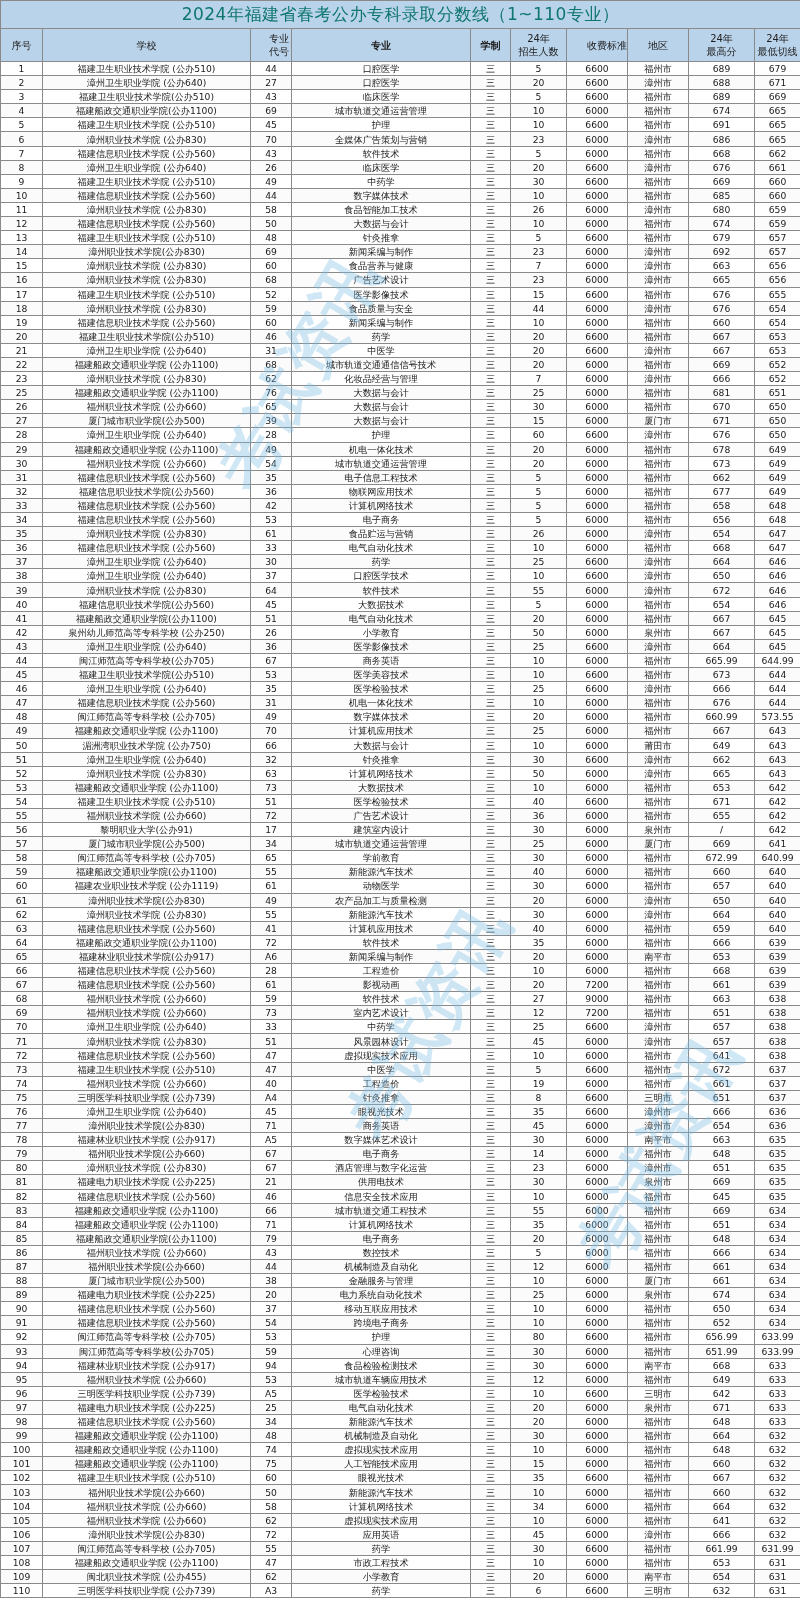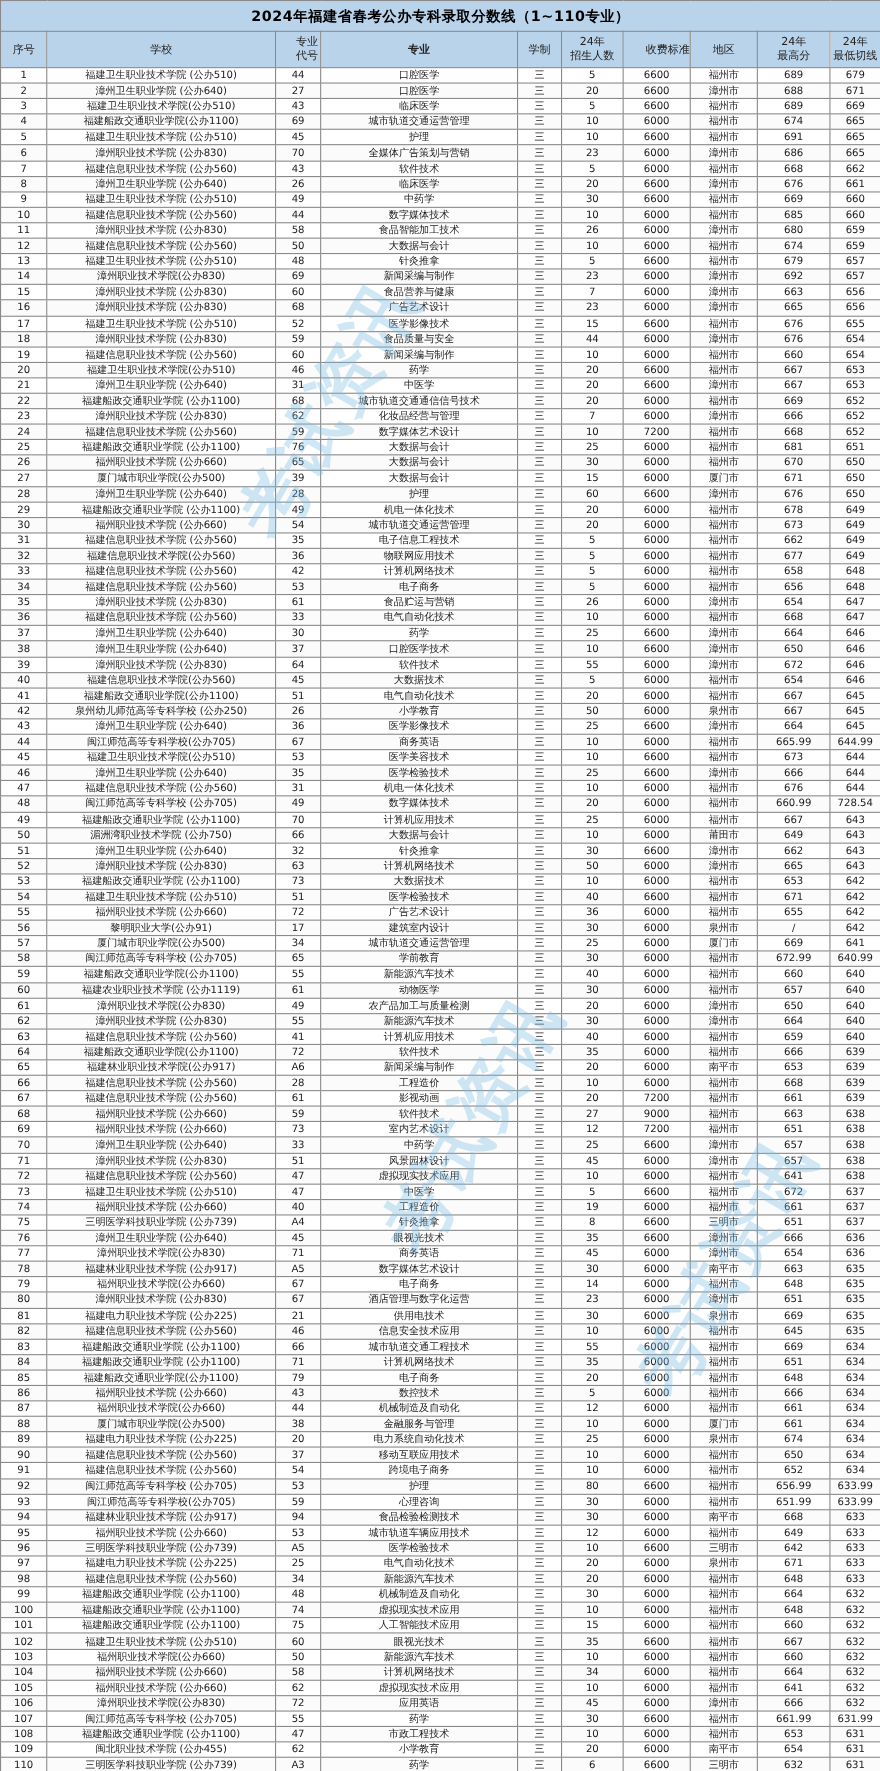"2024年福建省春考公办专科录取分数线（1~110专业）" .title-row th { color: #000000 -> #0f766e; font-size: 13px -> 17px; font-weight: bold -> normal }
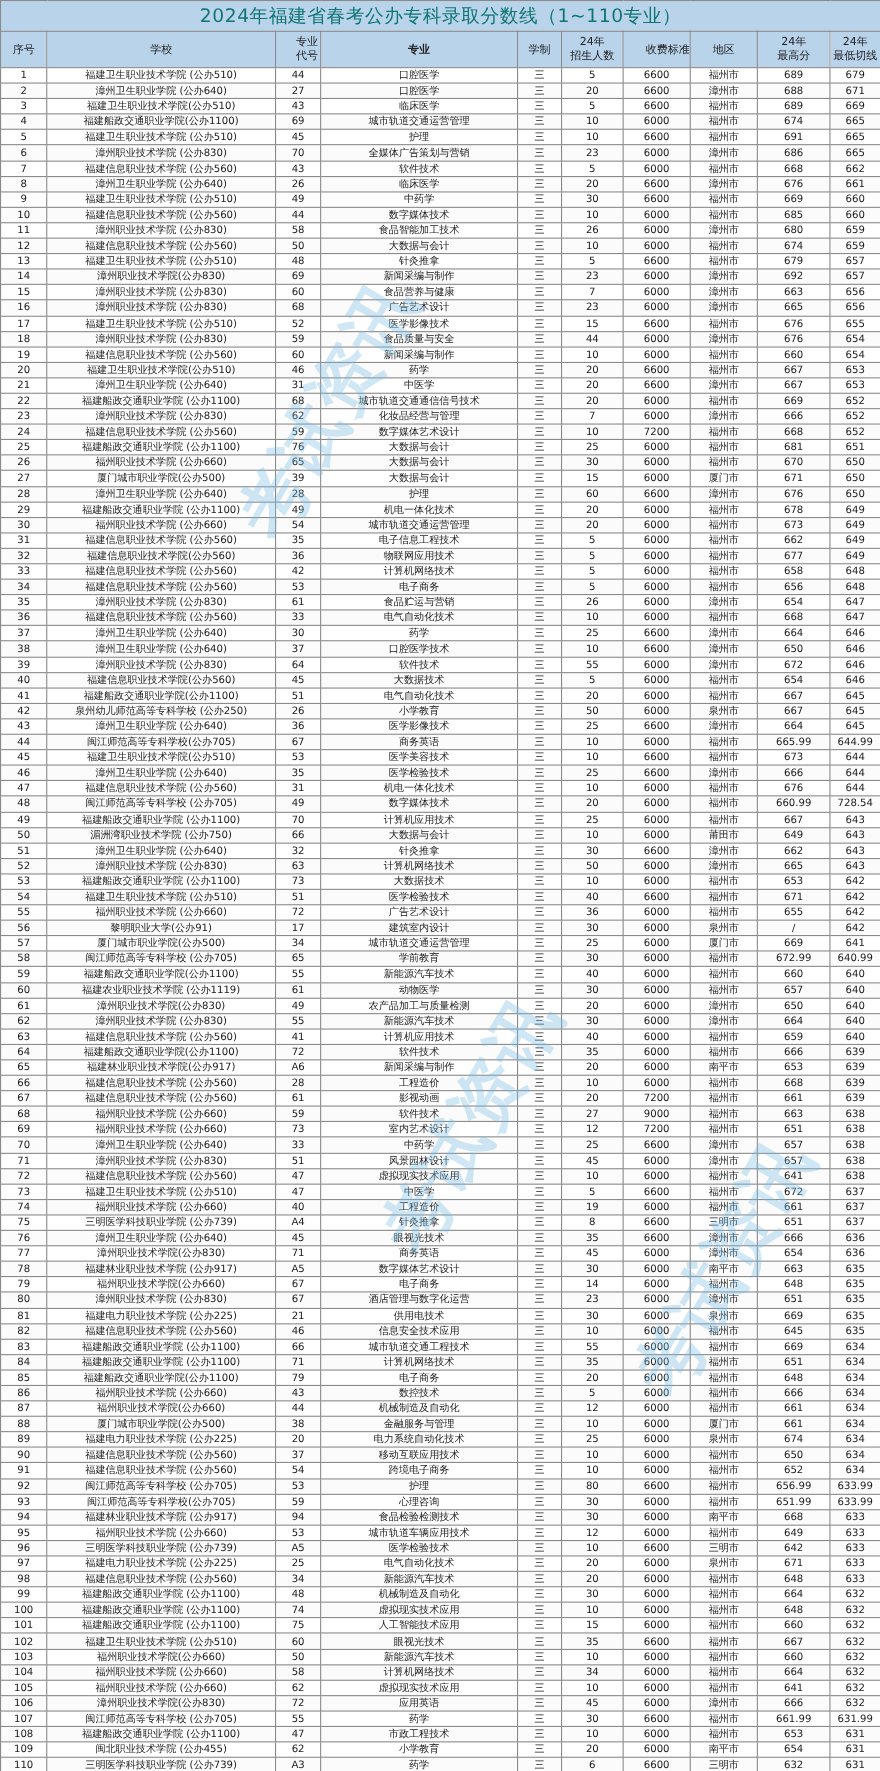"学制" th { font-weight: none -> bold }
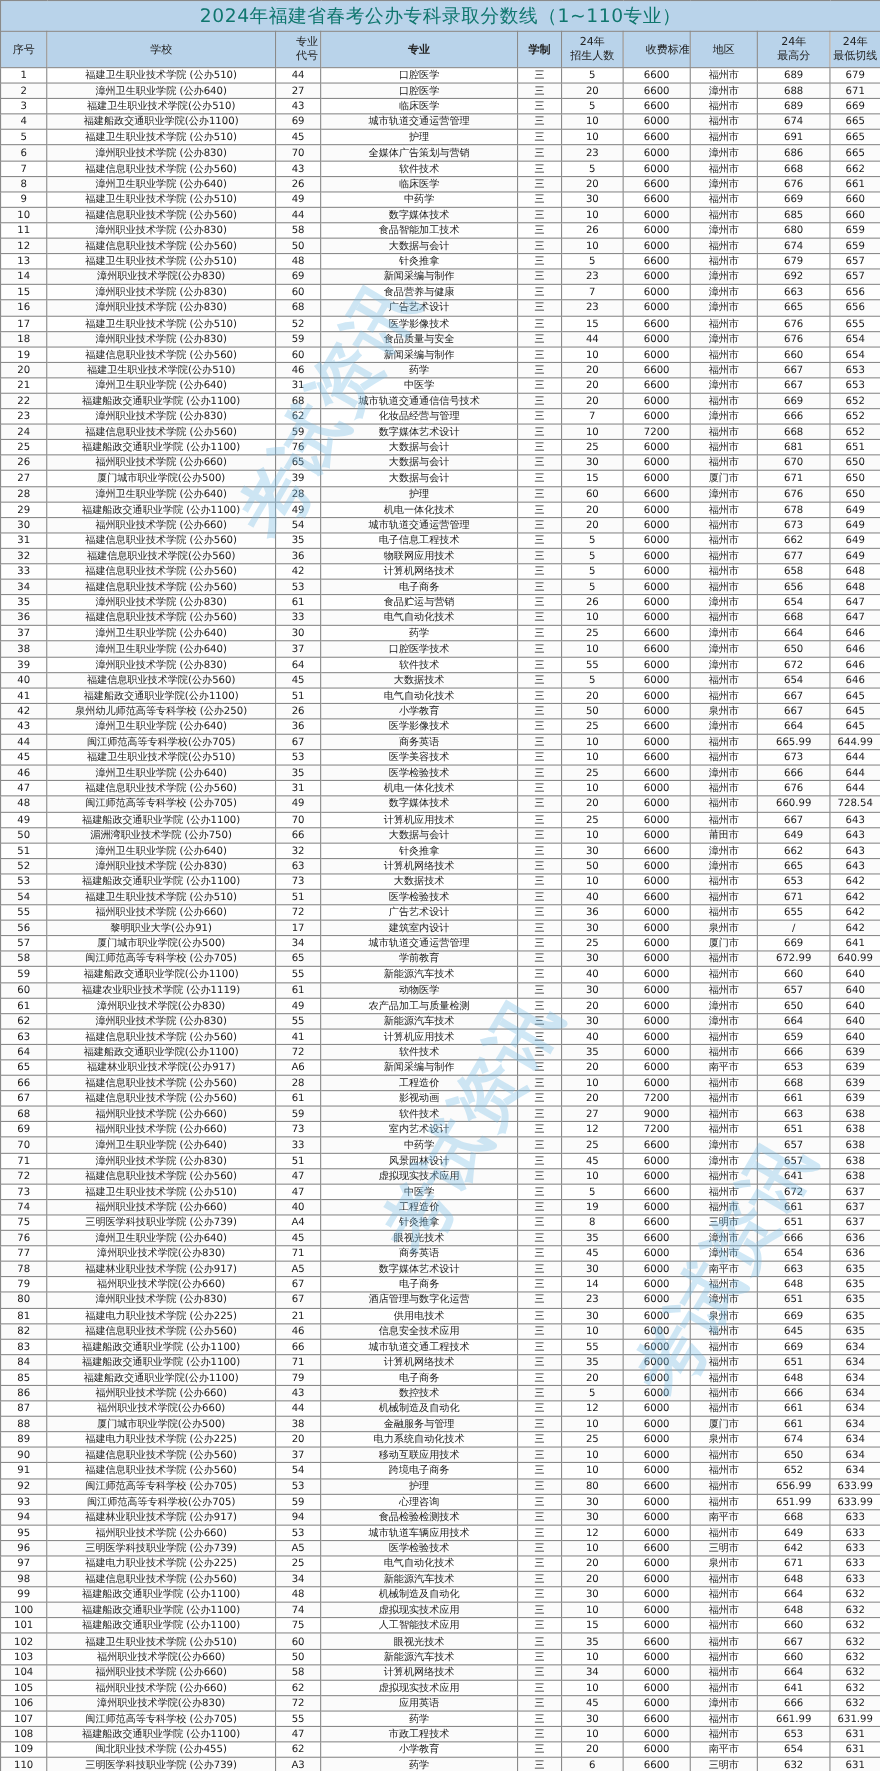"24" tr { html: <tr> <td>24</td> <td>福建信息职业技术学院 (公办560)</td> <td>59</td> <td>数字媒体艺术设计</td> <td>三</td> <td>10</td> <td>7200</td> <td>福州市</td> <td>668</td> <td>652</td> </tr> -> none }
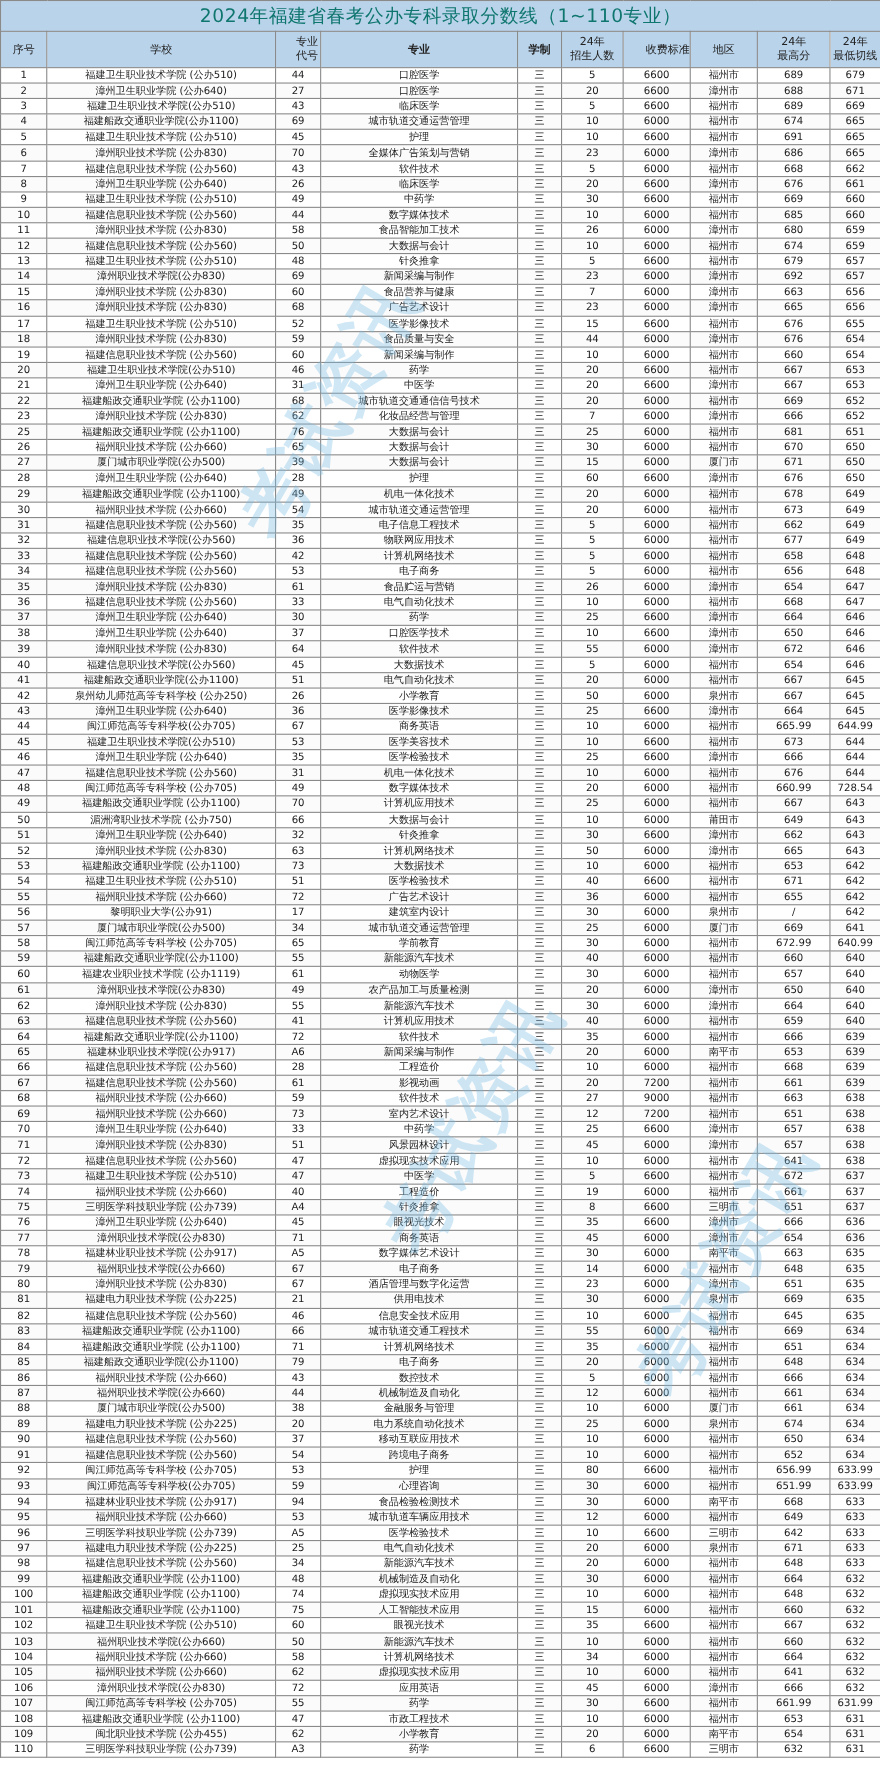"728.54" td { text: 728.54 -> 573.55 }
